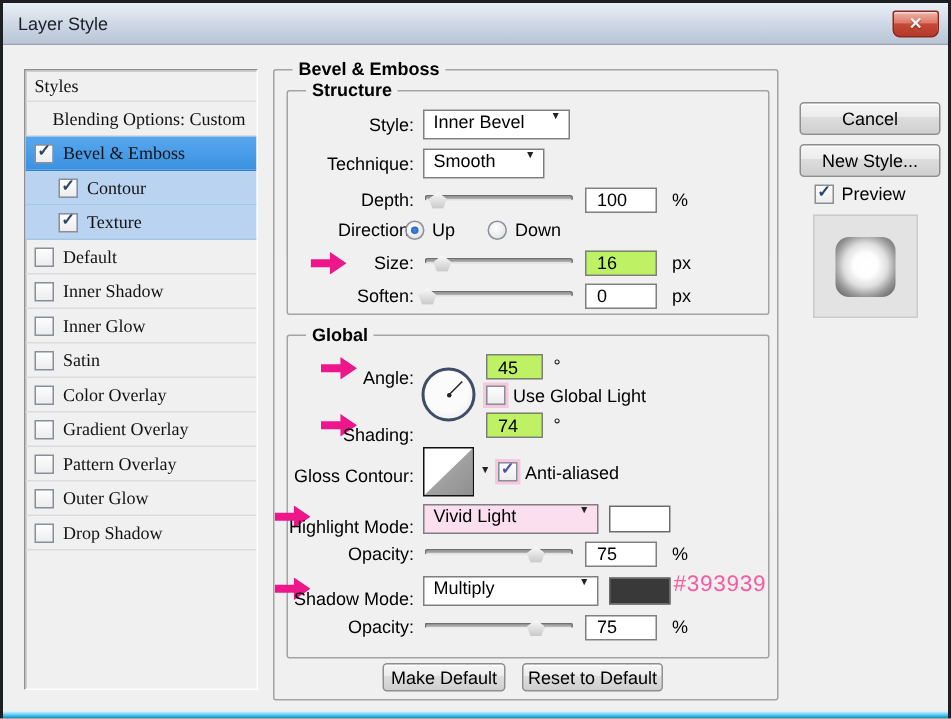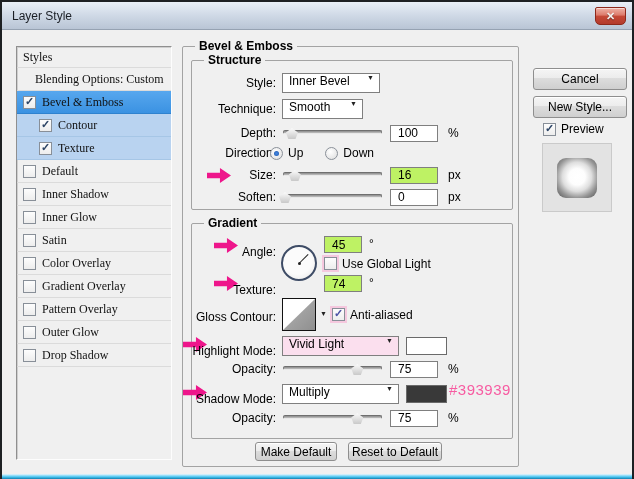"Gradient" span.gtitle { text: Gradient -> Global }
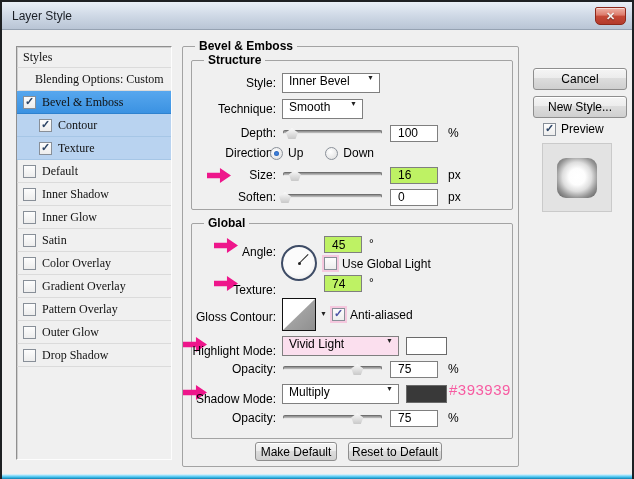"Texture:" span.flabel { text: Texture -> Shading }
